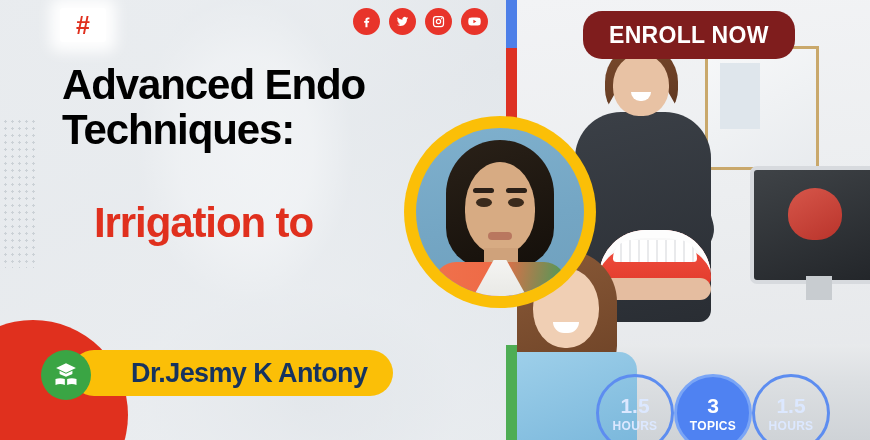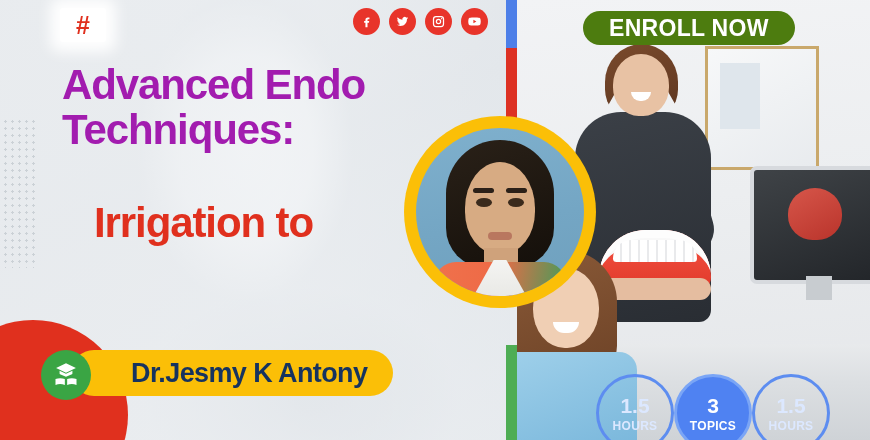"ENROLL NOW" .enroll { background: #4d7c0f -> #7f1d1d; height: 34px -> 48px }
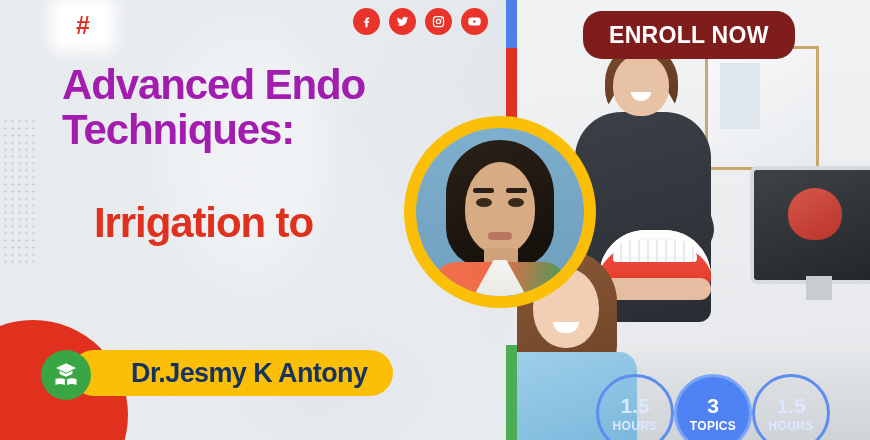"Advanced Endo" .title { color: #a21caf -> #000000 }
